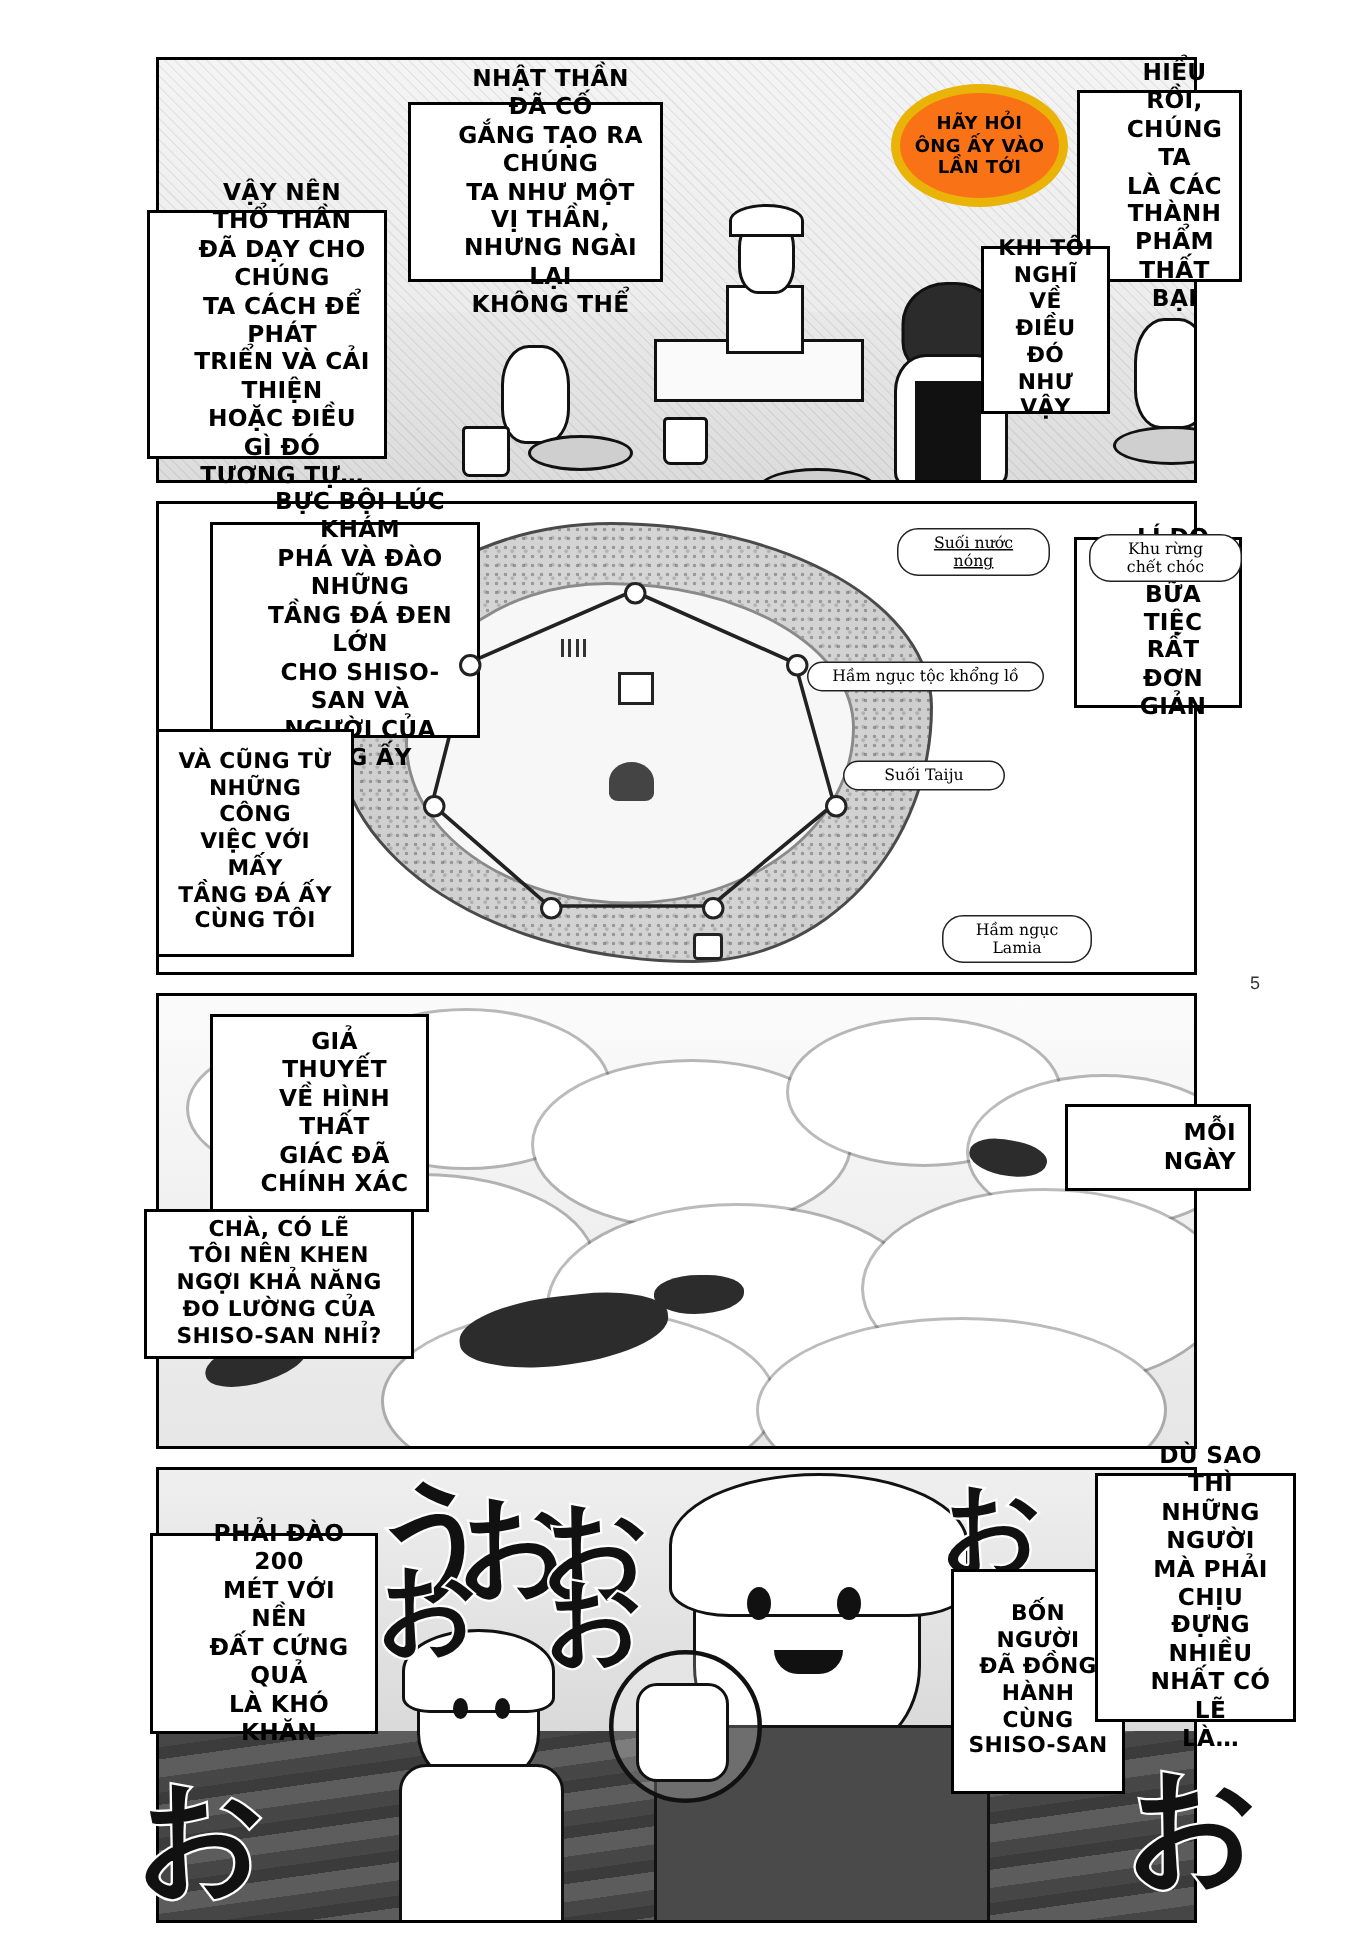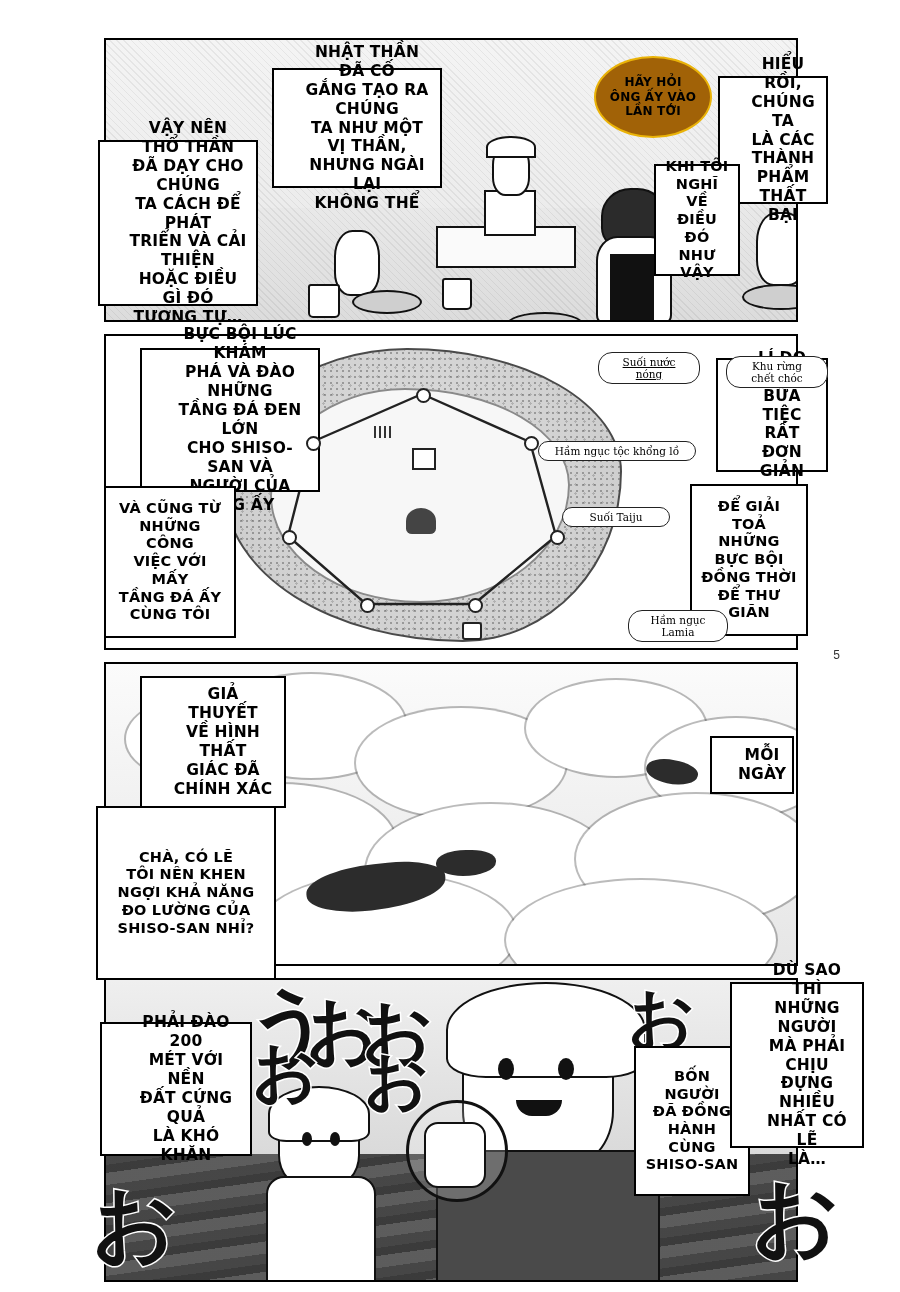"HIỂU RỒI," div.bubble { top: 76px -> 60px }
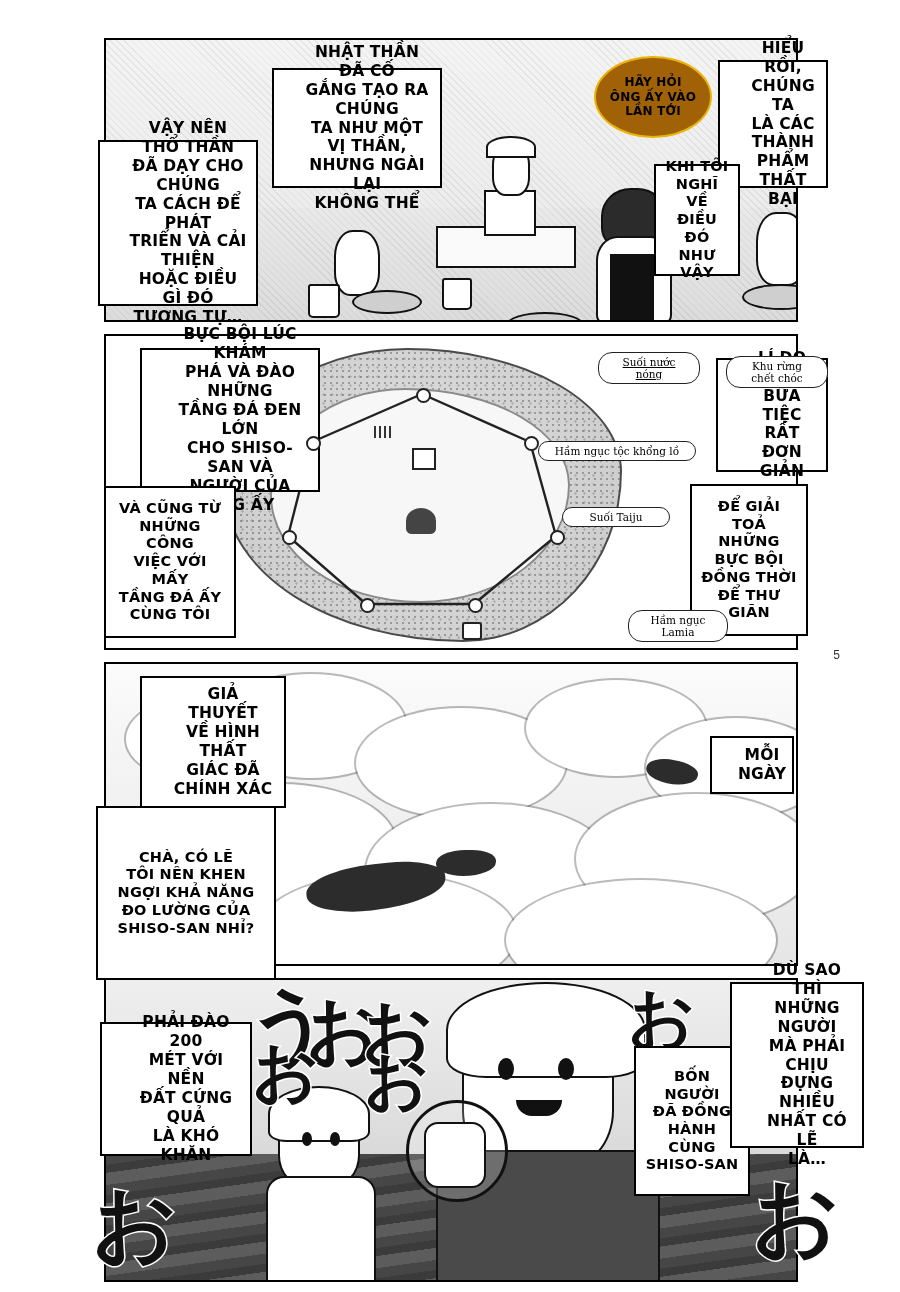"HÃY HỎI" .oval { background: #a16207 -> #f97316; border: 2px solid #eab308 -> 6px solid #eab308 }
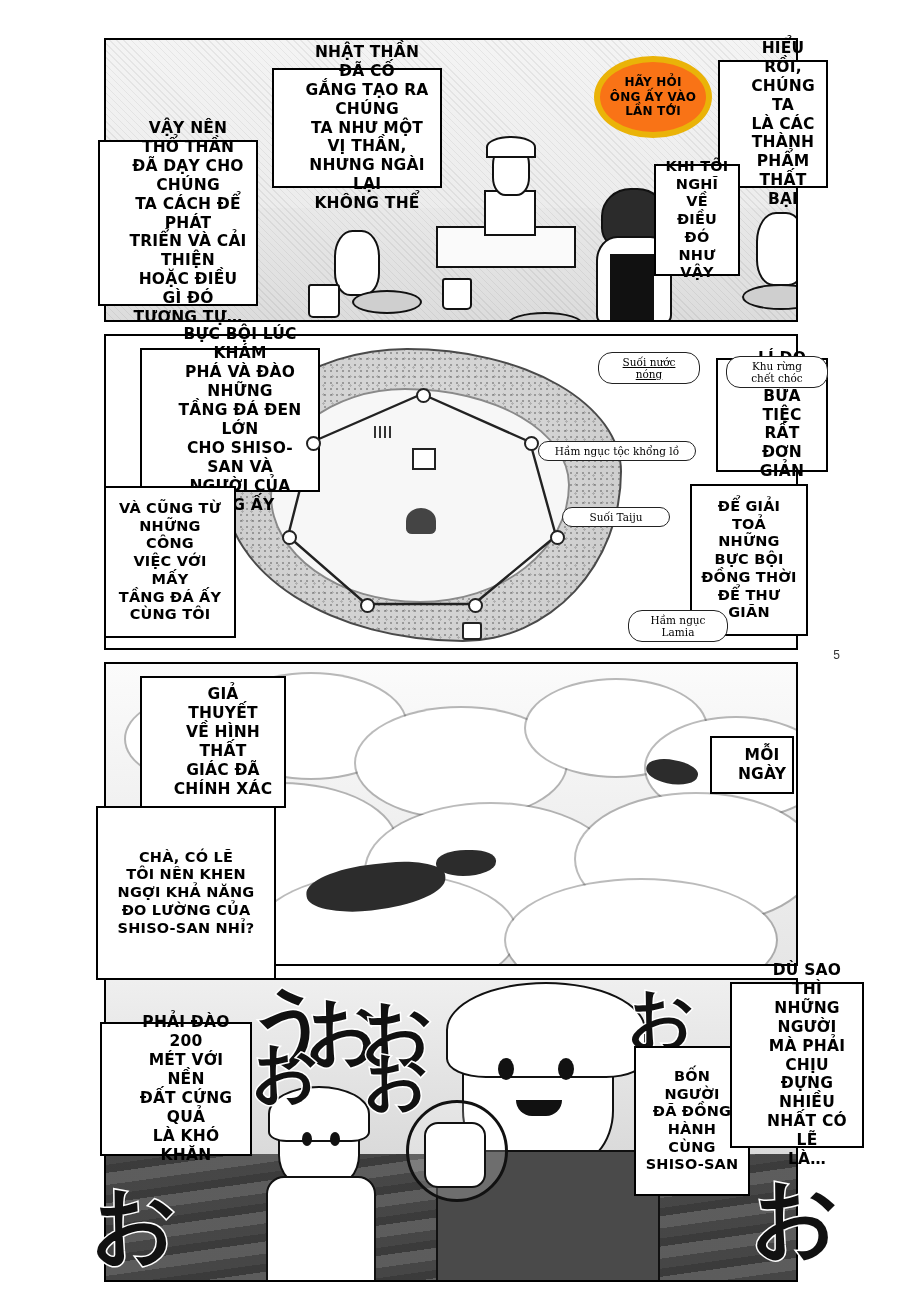"ĐỂ GIẢI" div.bubble { html: <div>ĐỂ GIẢI TOẢ NHỮNG BỰC BỘI ĐỒNG THỜI ĐỂ THƯ GIÃN</div> -> none }
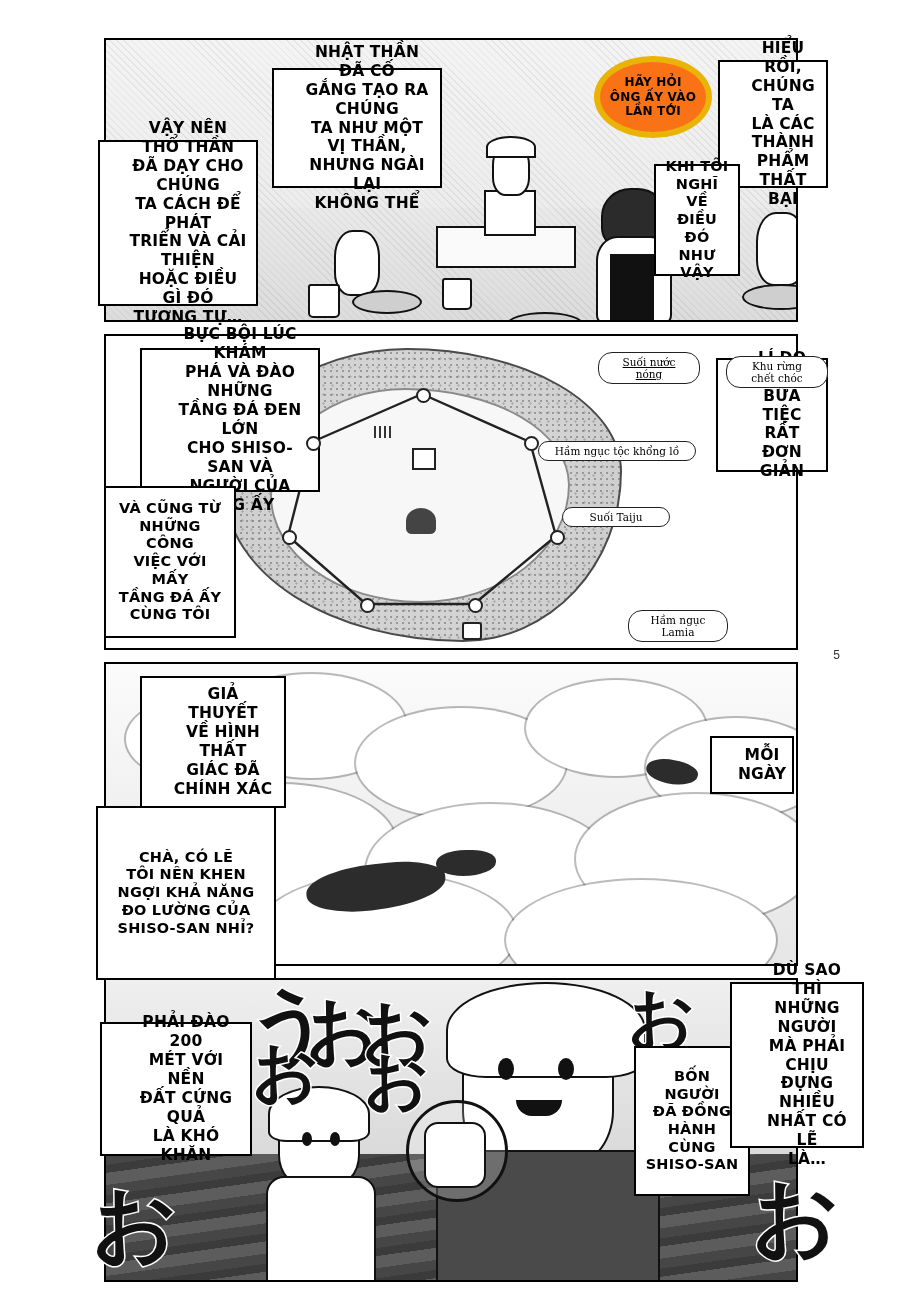"MỖI NGÀY" div.bubble { text-align: none -> right; width: 84px -> 124px }
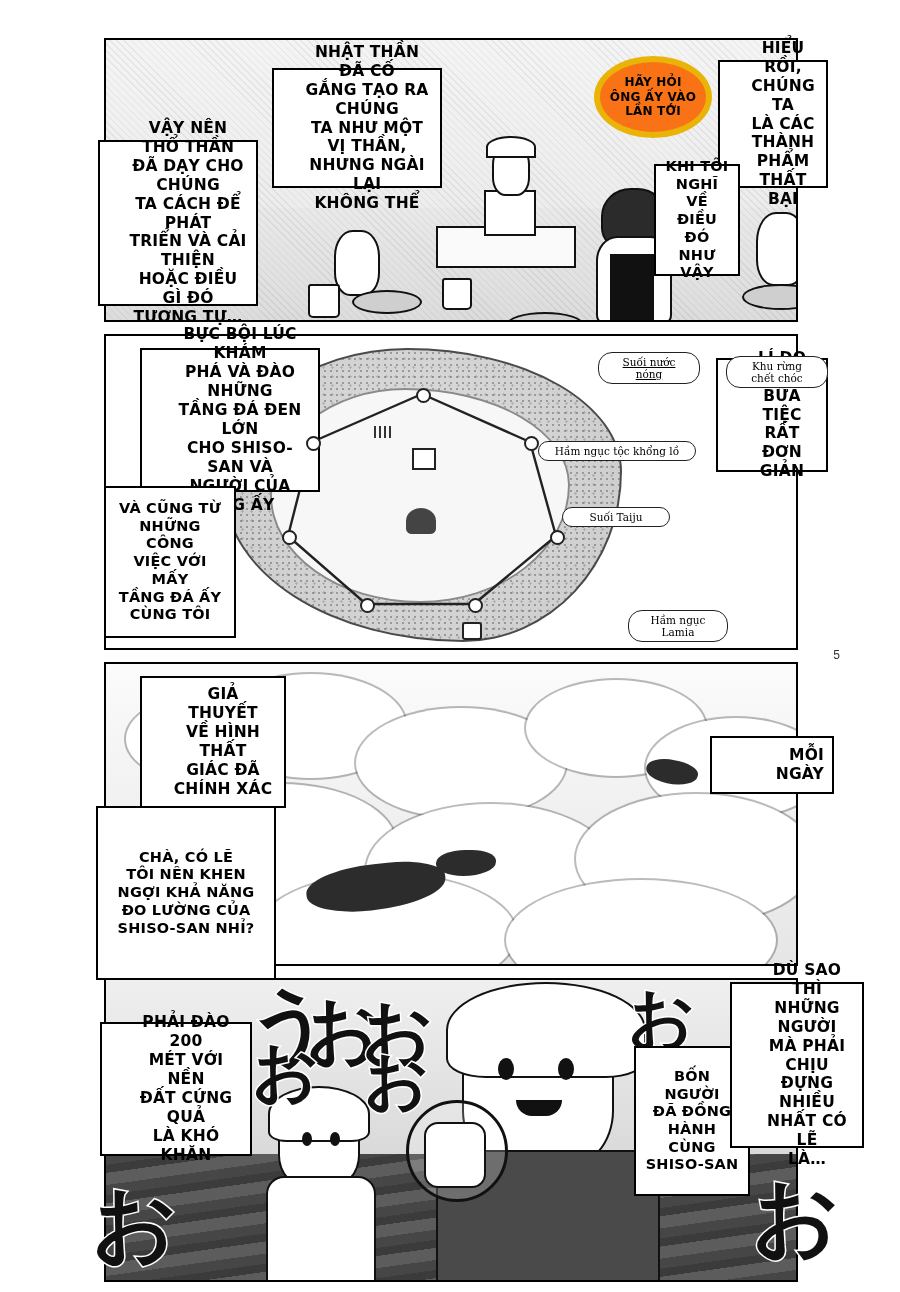"CHÀ, CÓ LẼ" div.bubble { height: 174px -> 100px }
